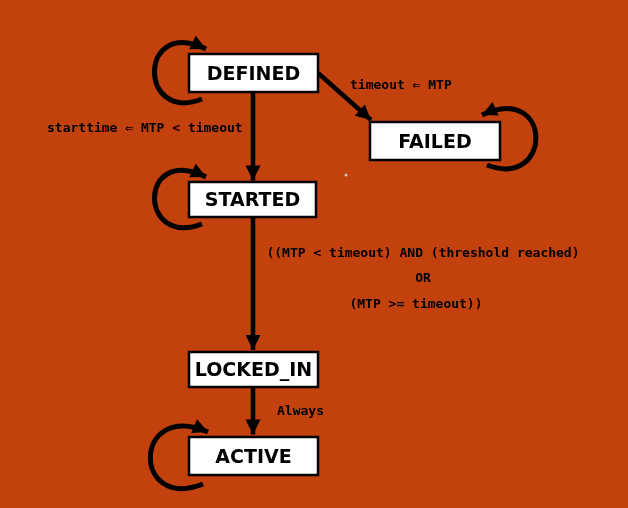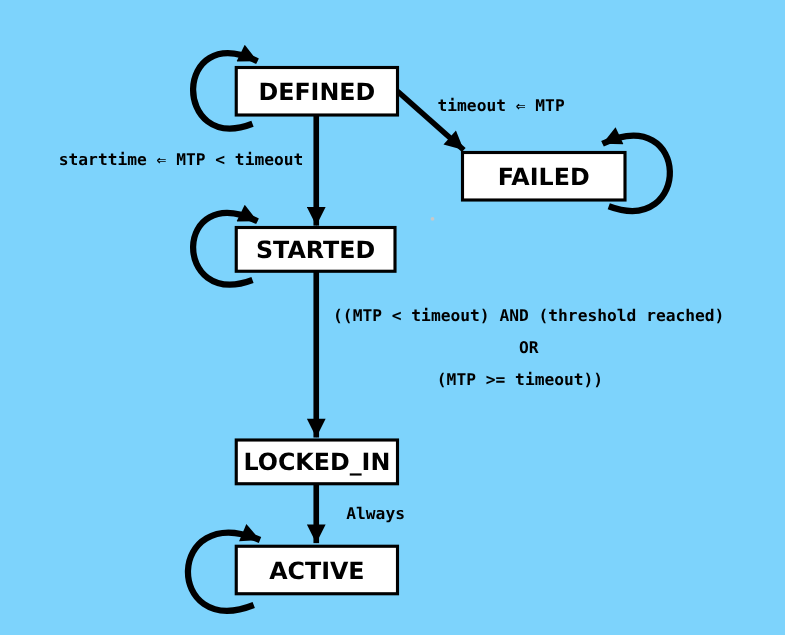"DEFINED" .canvas { background: #7dd3fc -> #c2410c }
